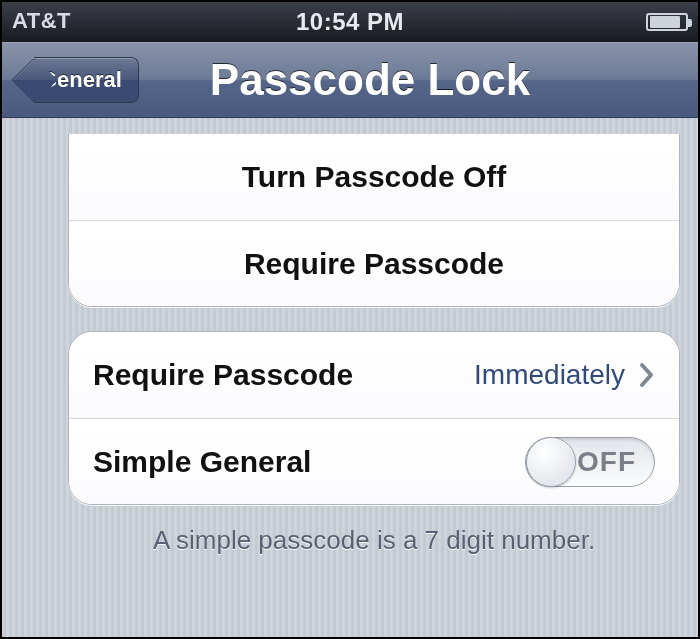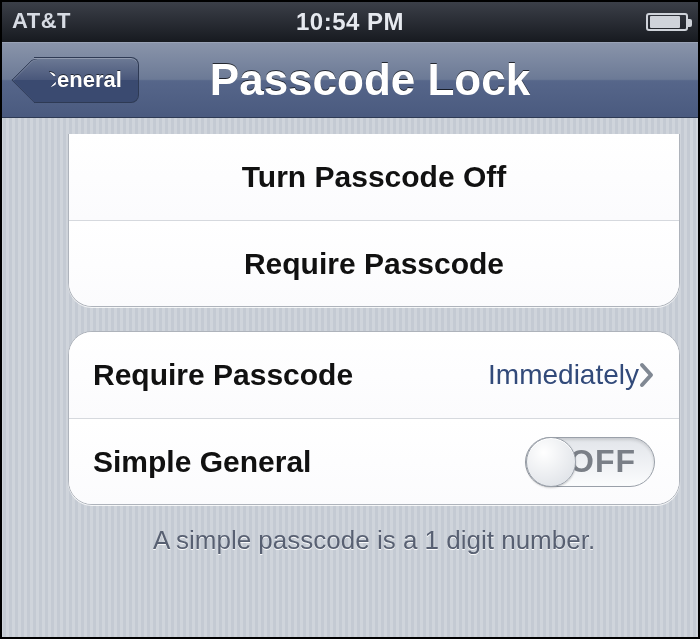"Immediately" .row .value { gap: none -> 14px }
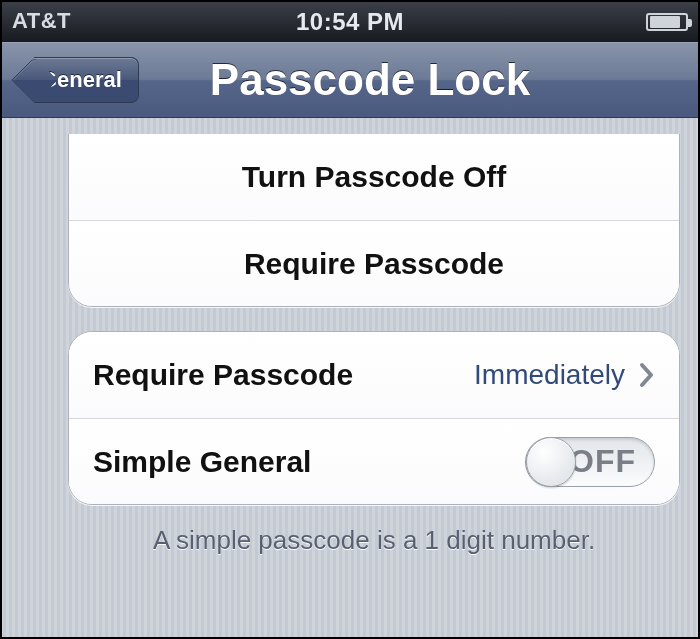"OFF" .toggle .off-label { font-size: 32px -> 28px }
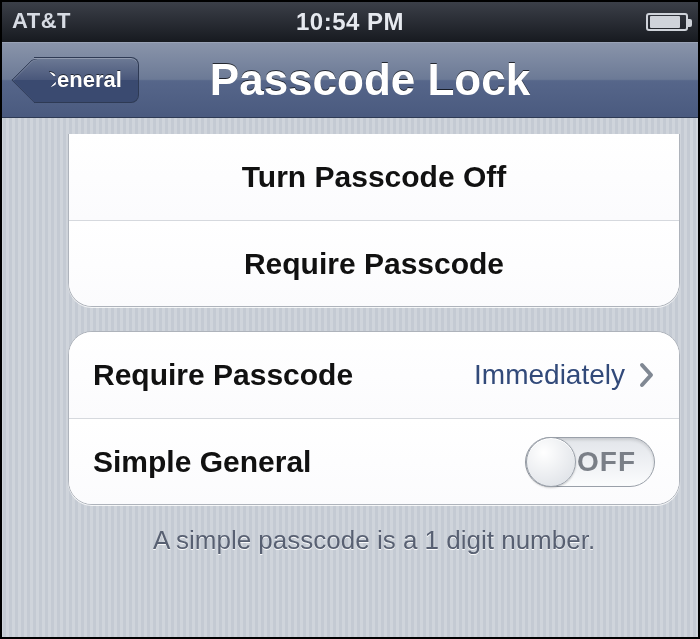"A simple passcode is a" div.footer-text { text: 1 -> 7 }
